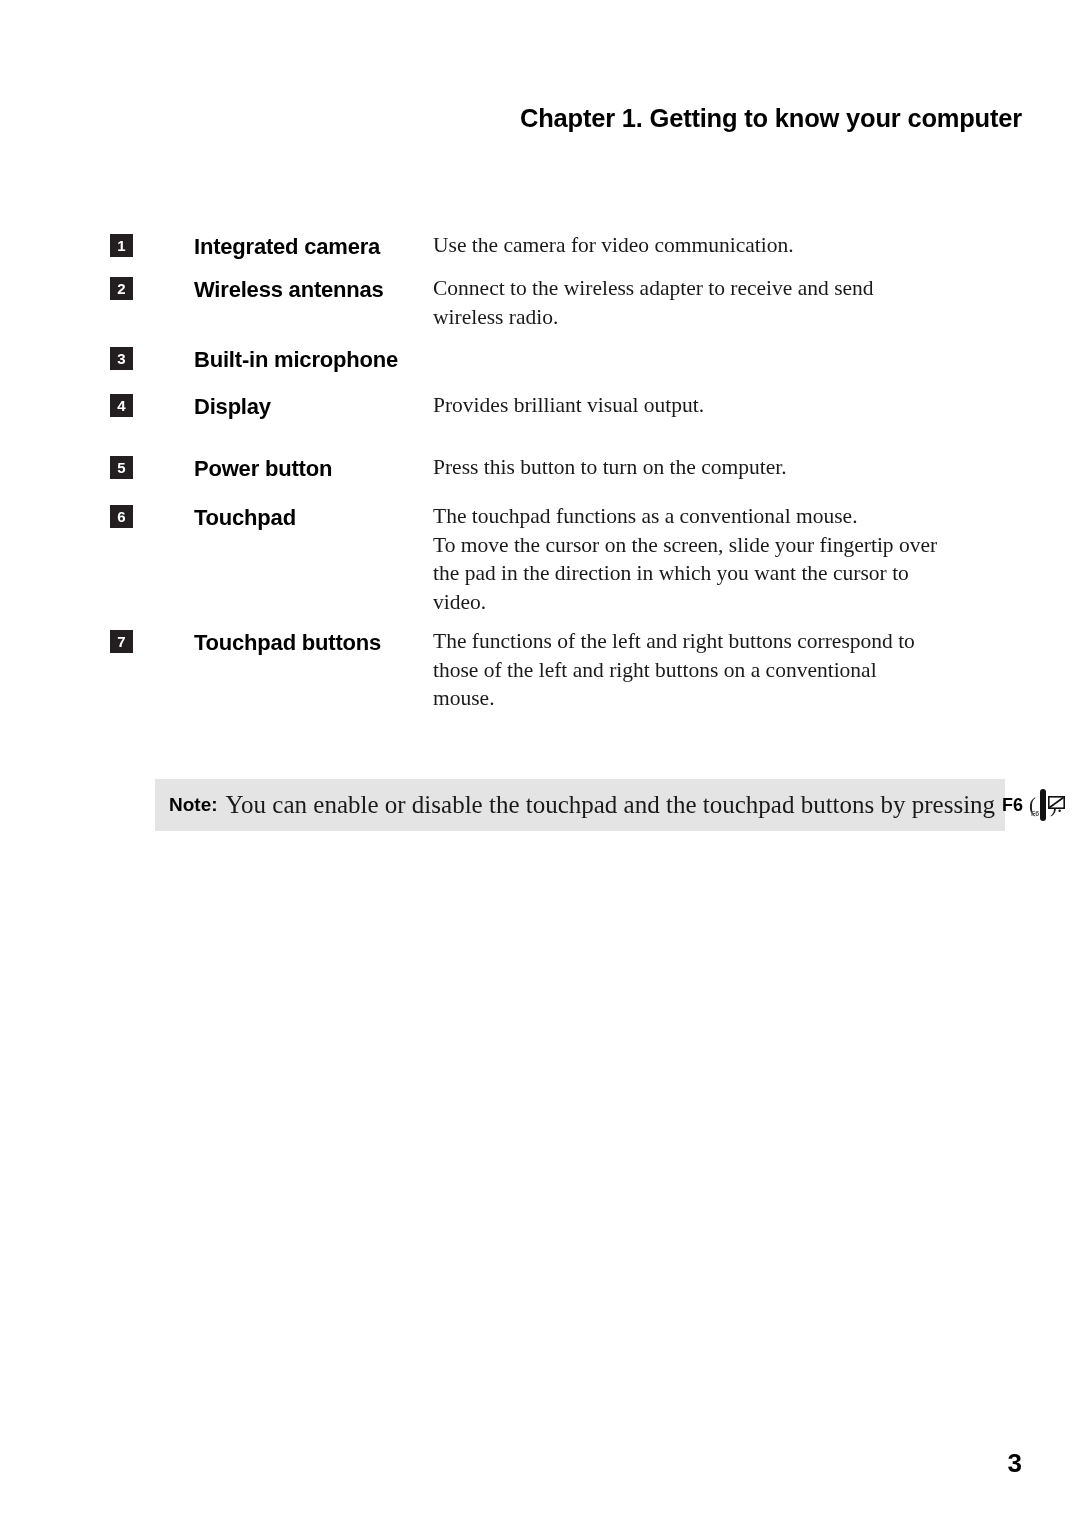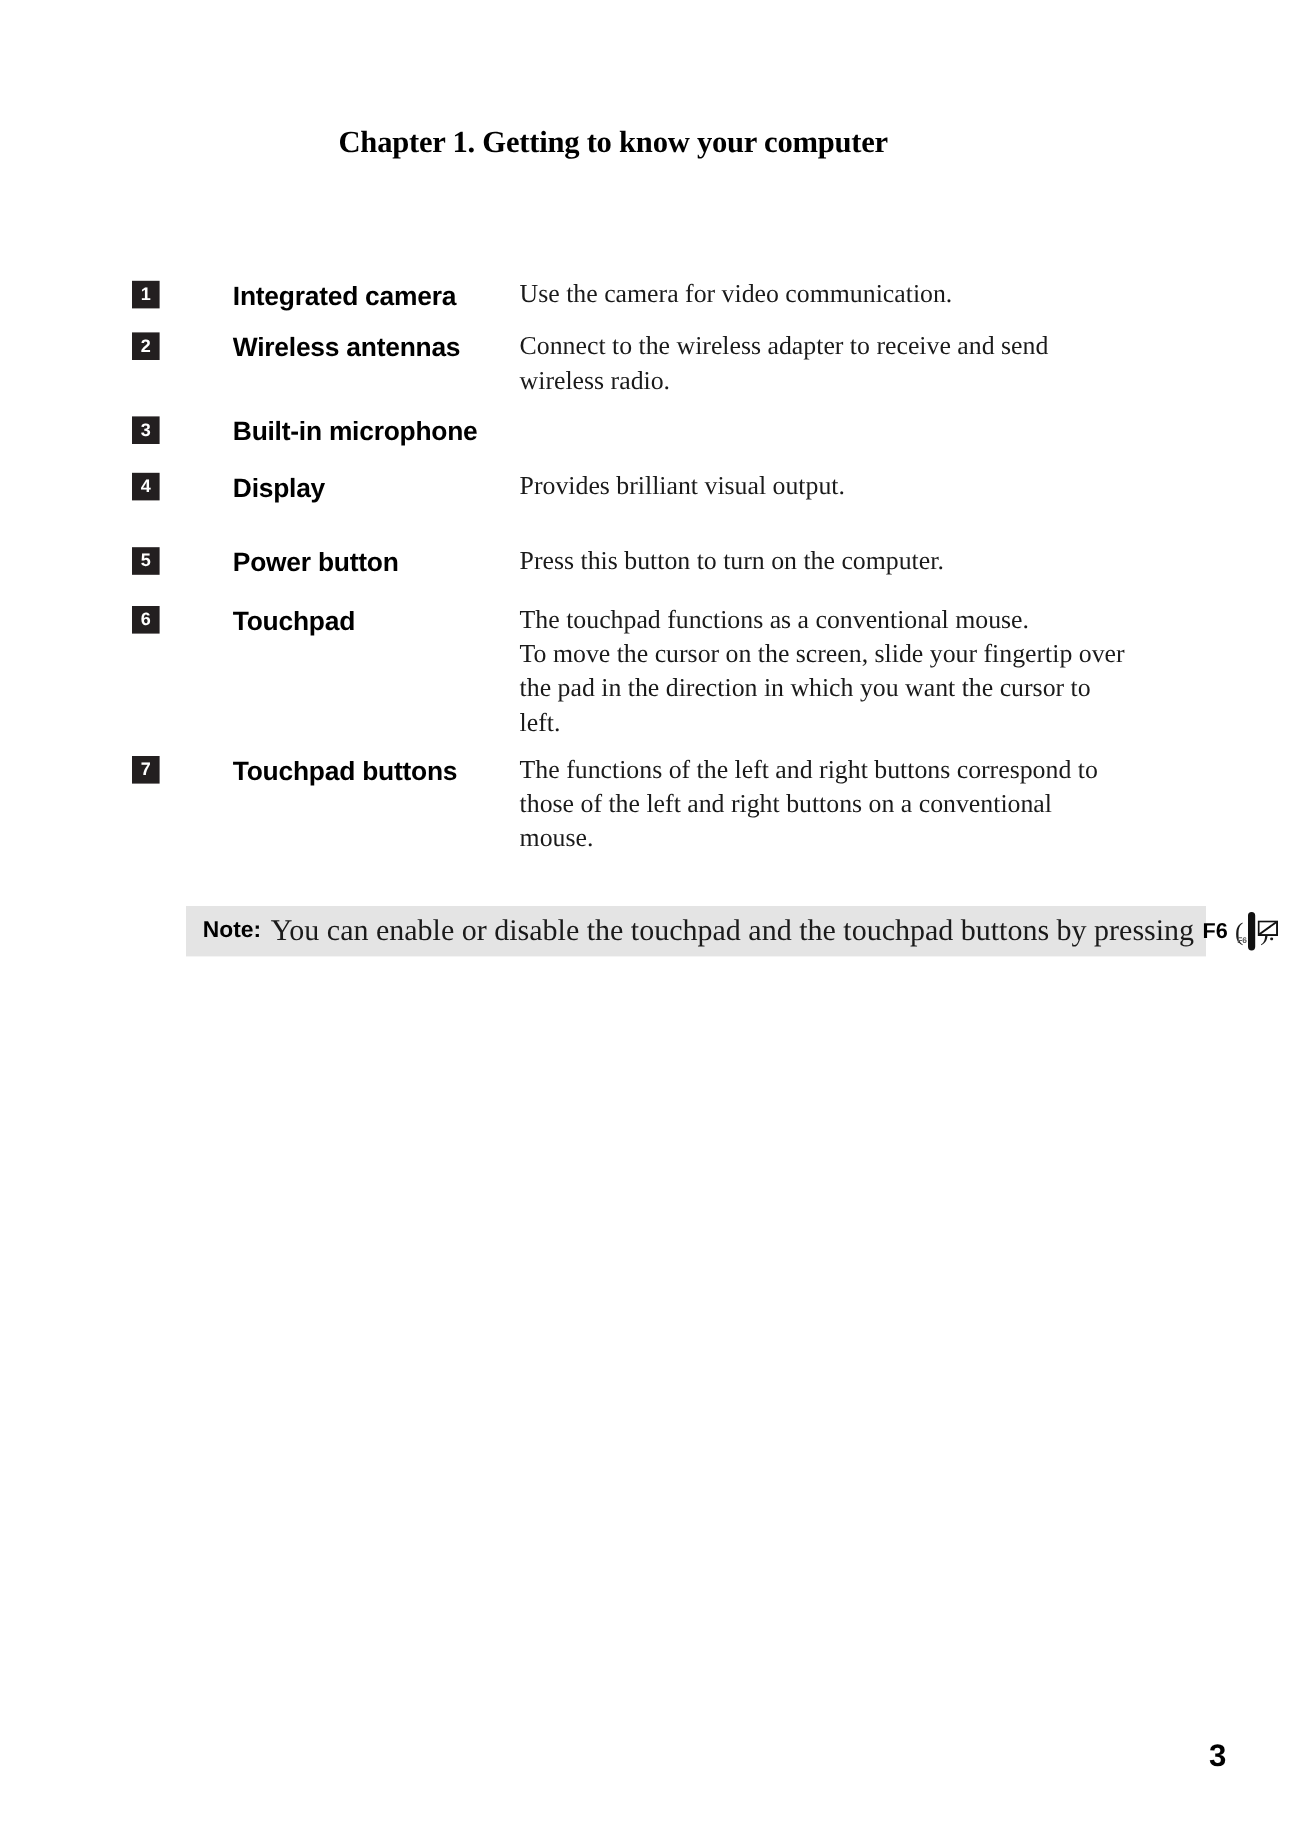"Chapter 1. Getting to know" .doc-header { font-family: Liberation Serif, serif -> Liberation Sans, sans-serif; text-align: center -> right }
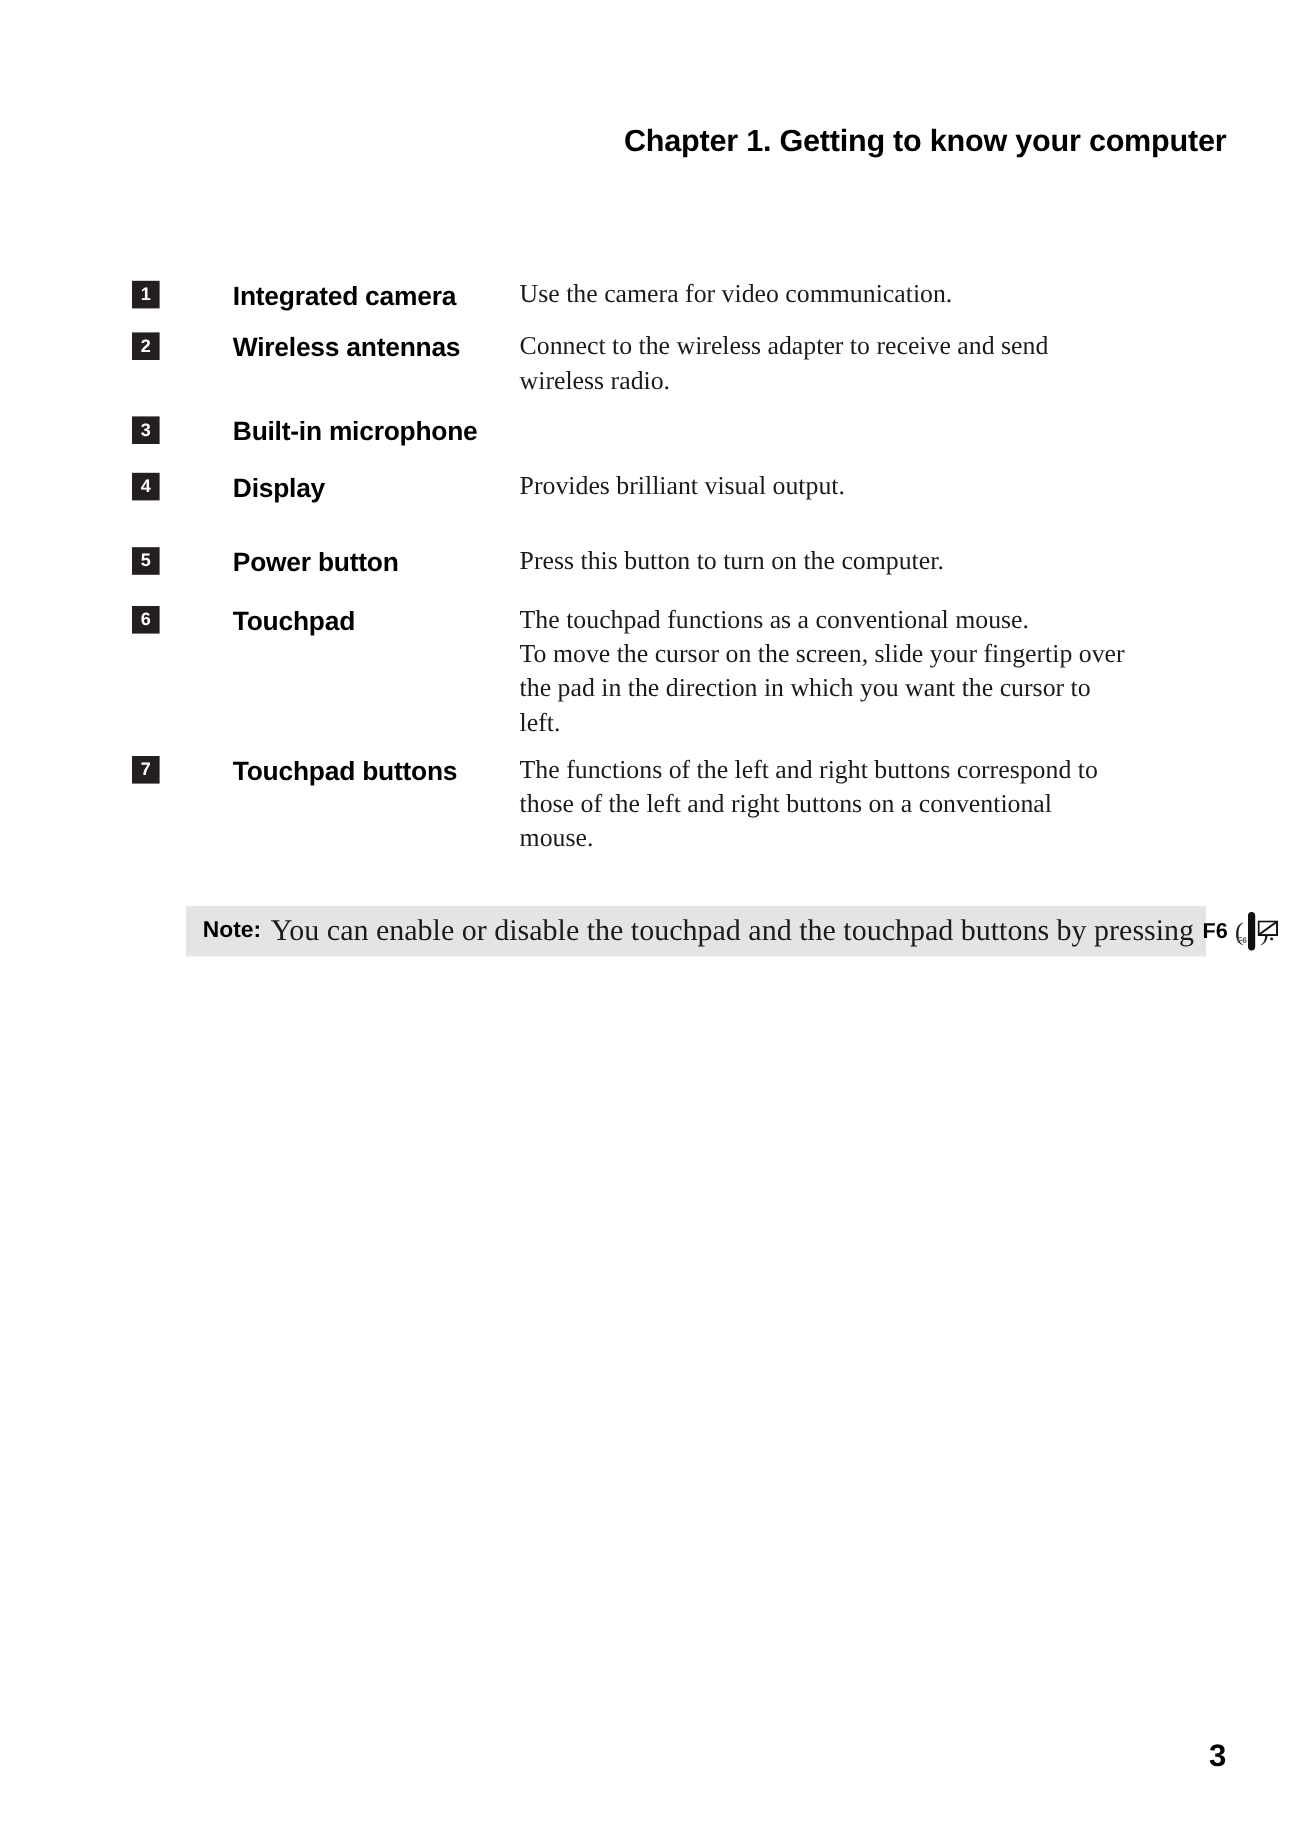"left." span.desc-line { text: left -> video }
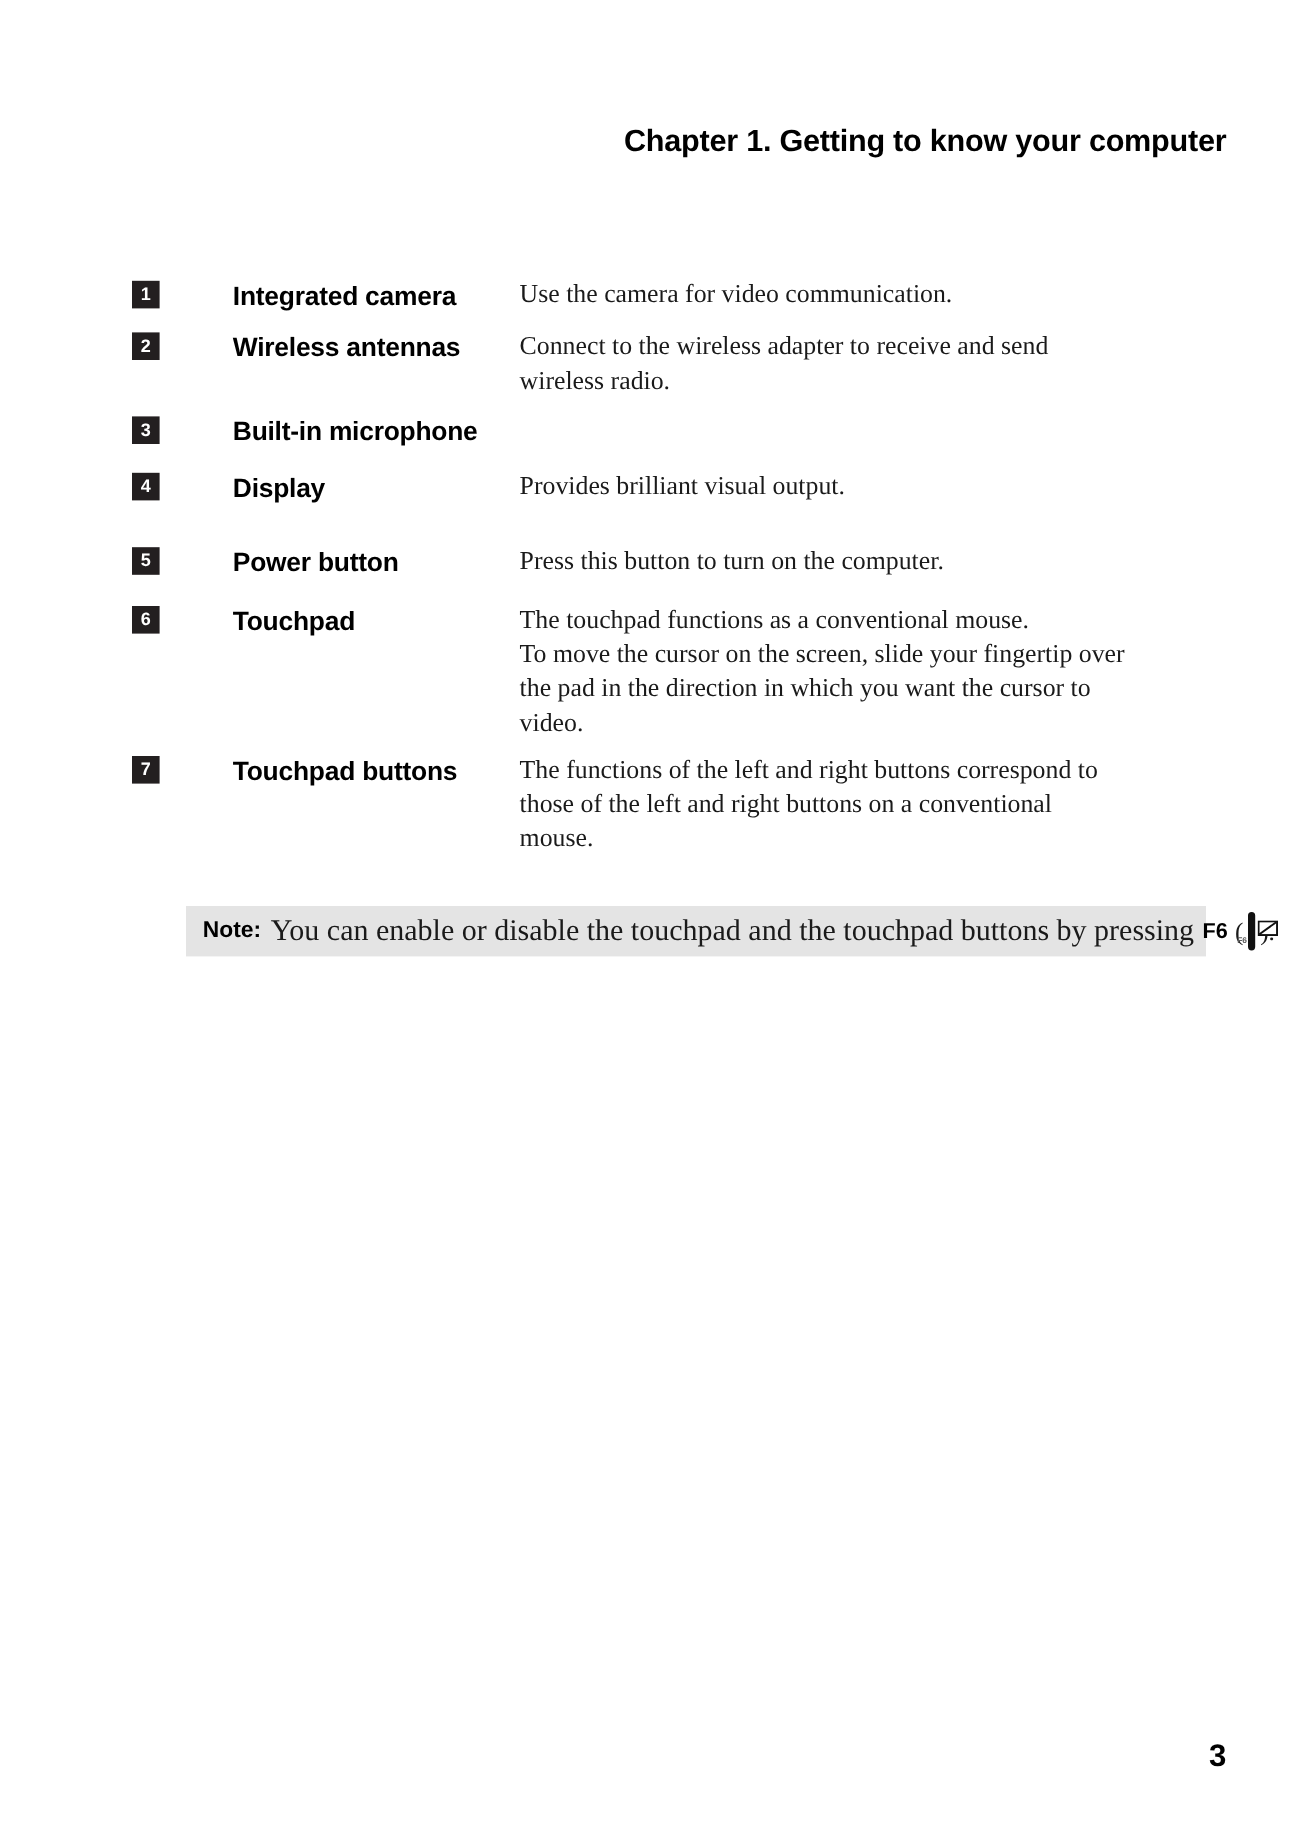"Note:" .note-box { height: 42px -> 52px; top: 755px -> 779px }
